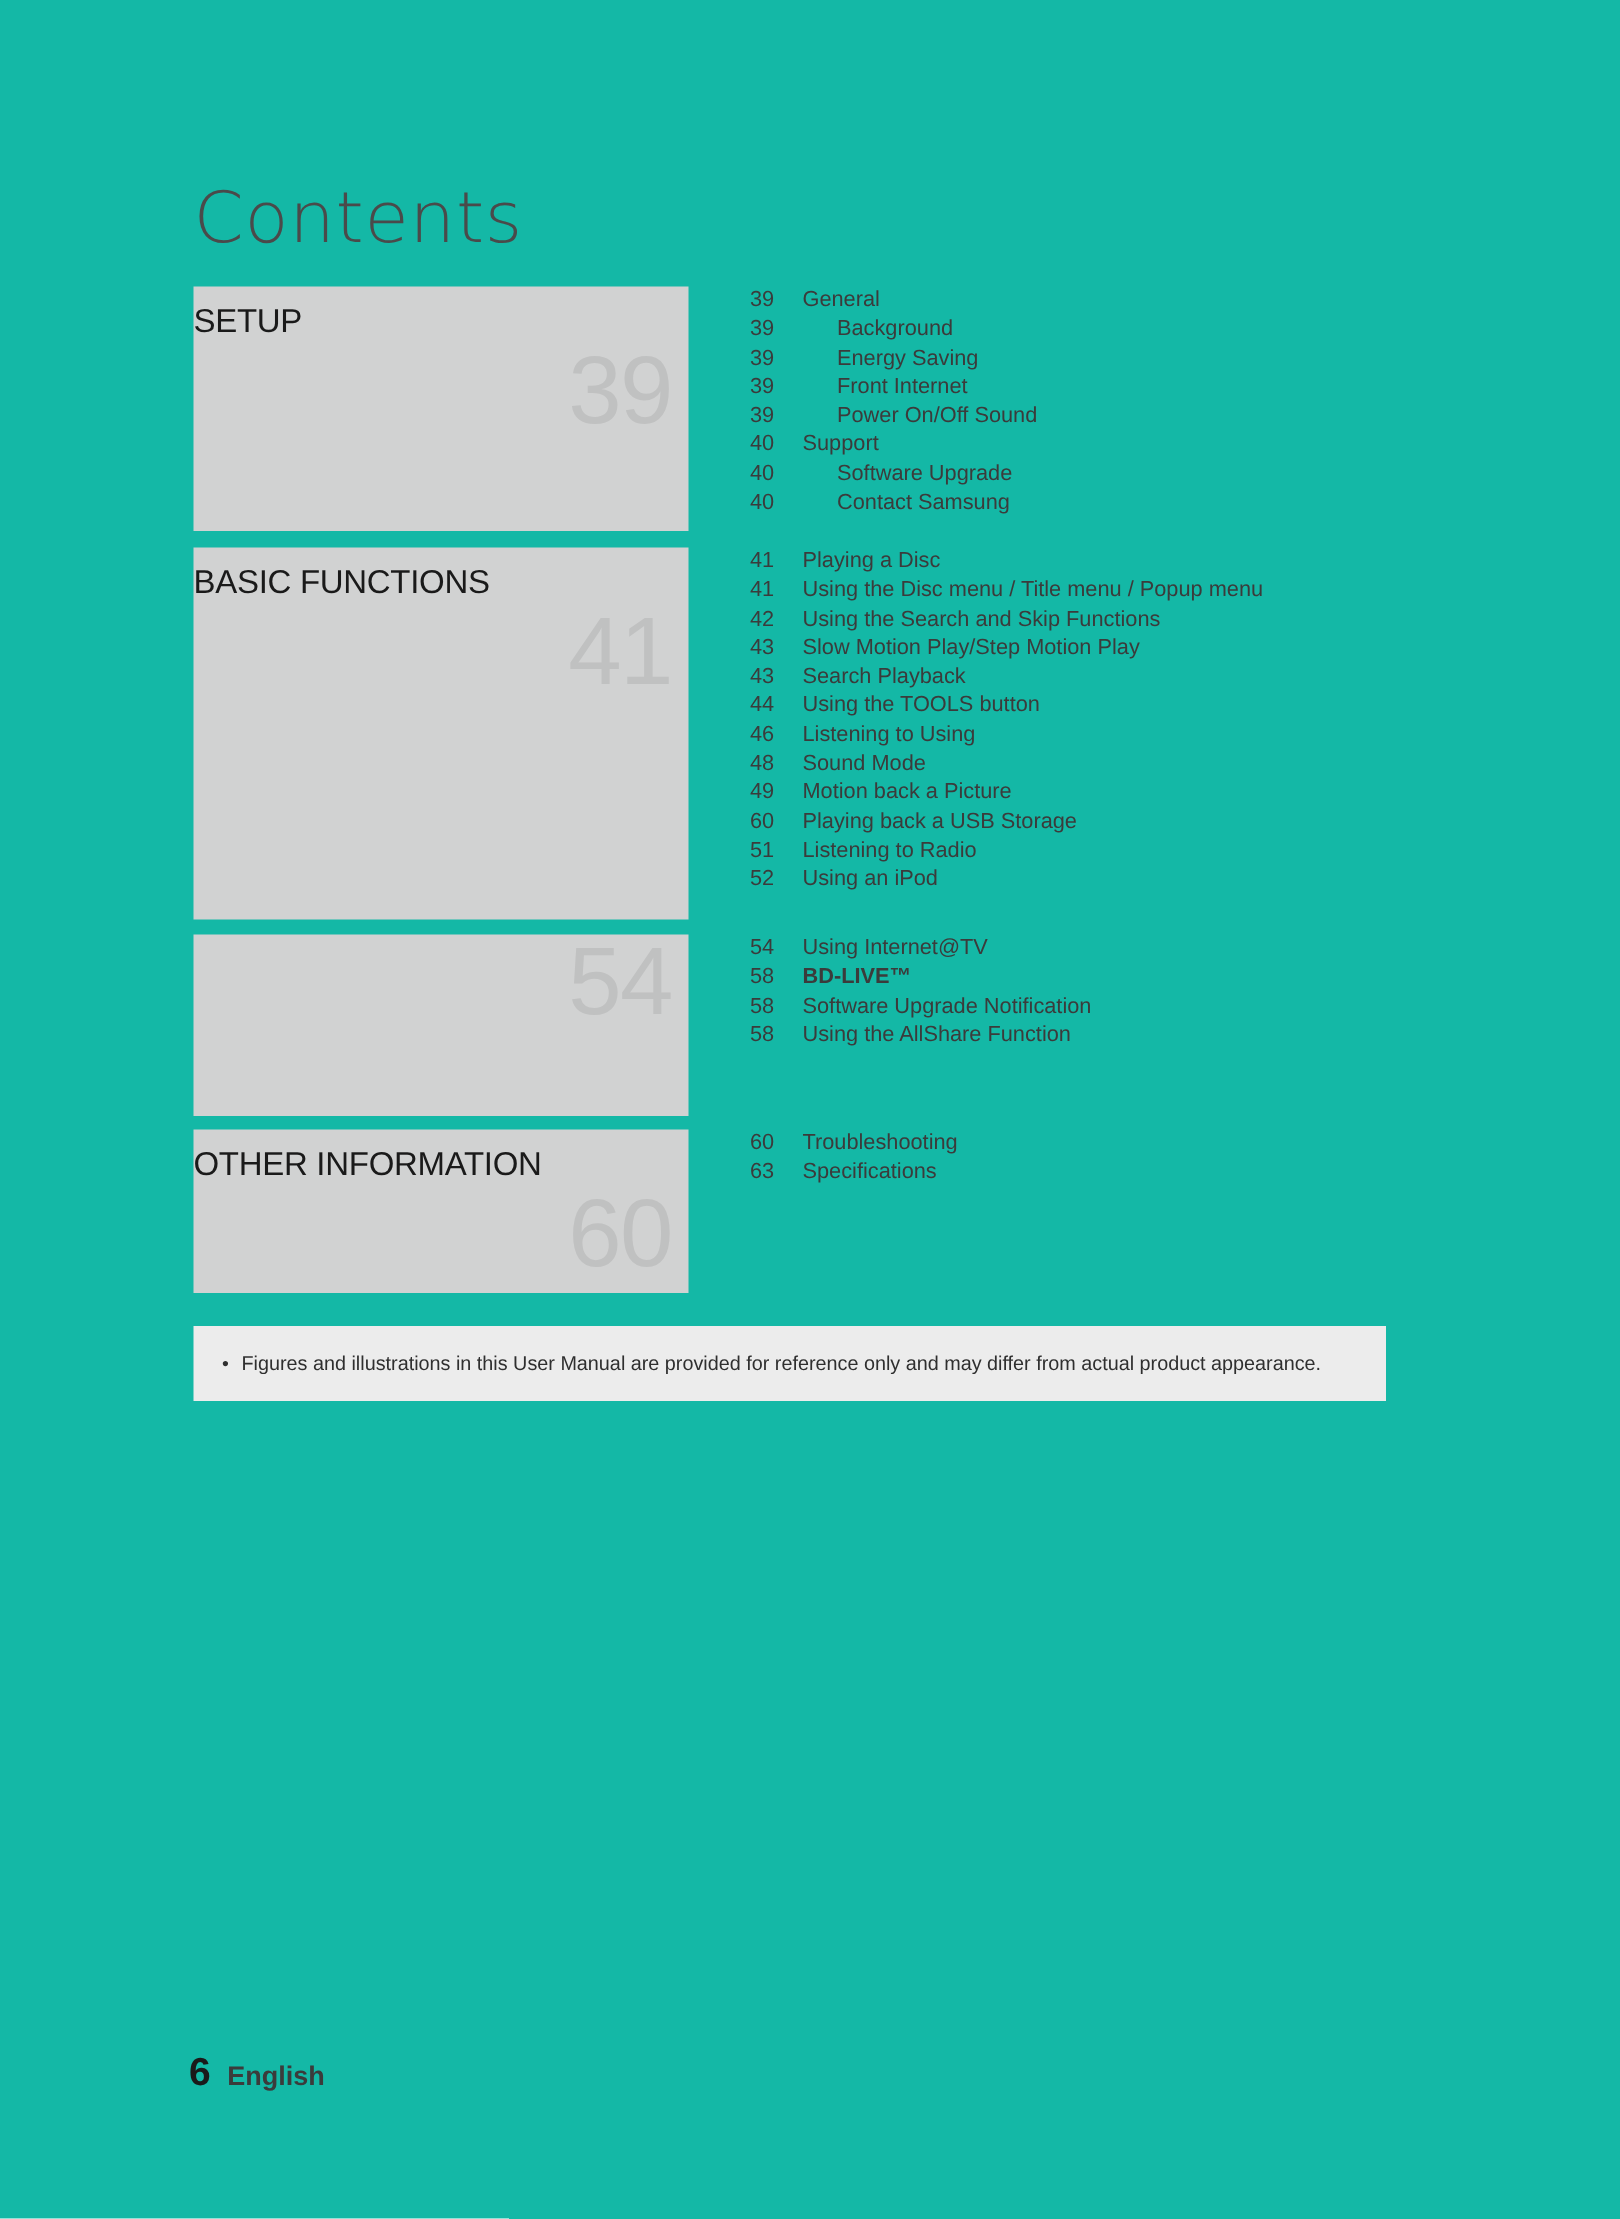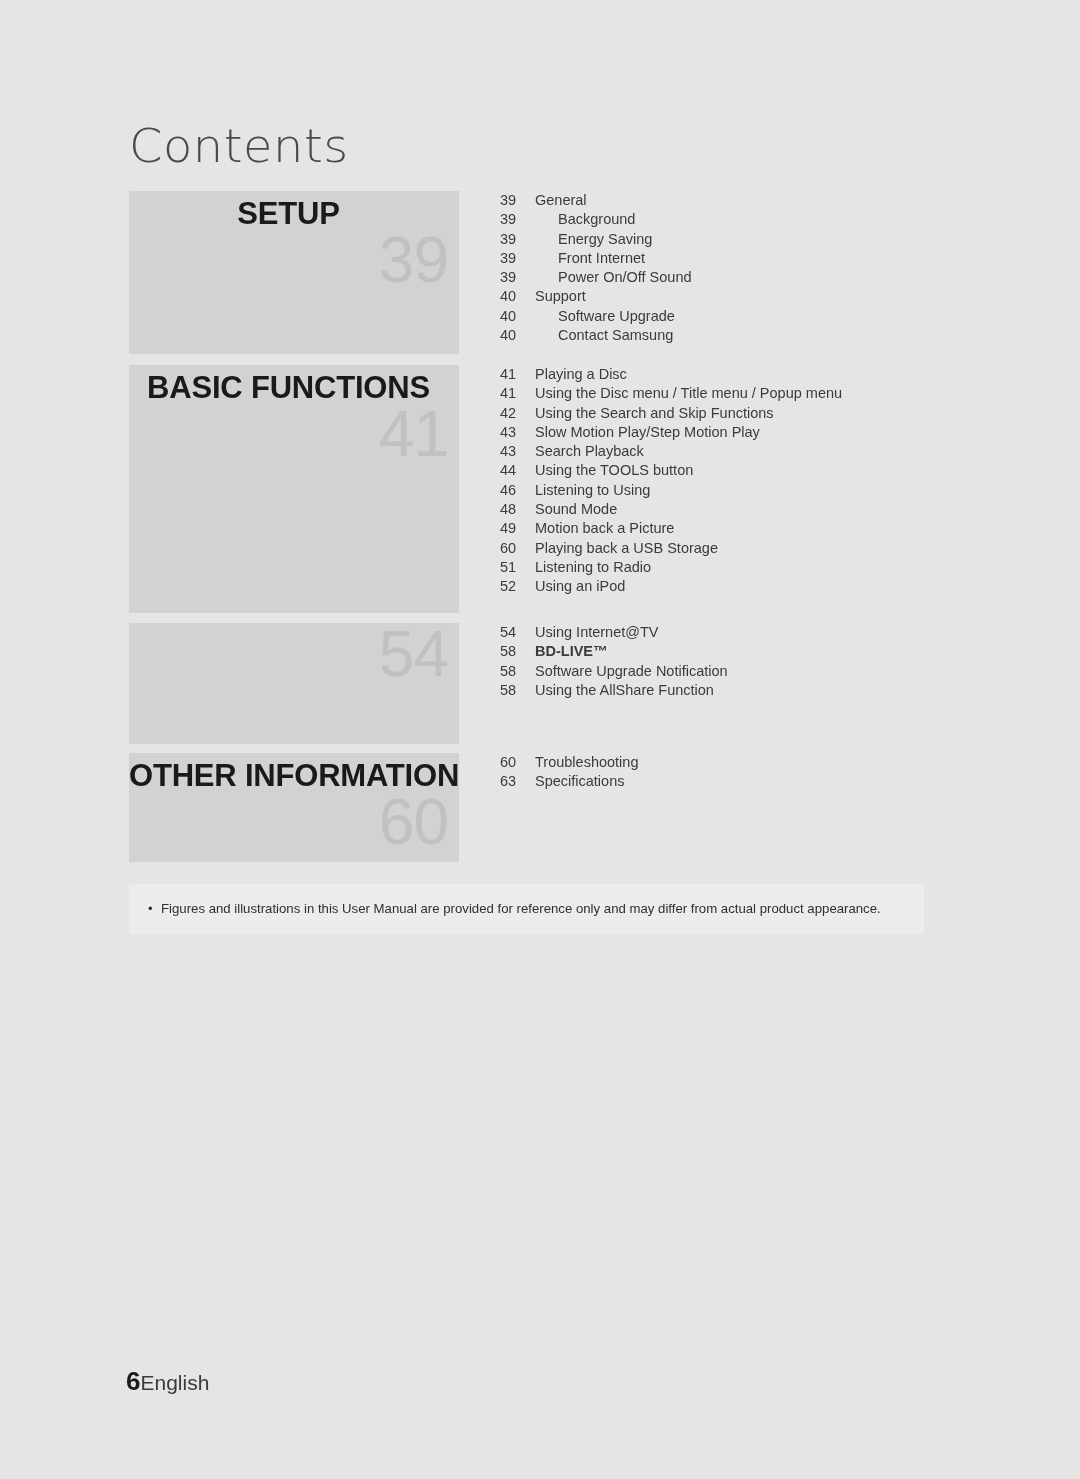"Contents" .page { background: #e5e5e5 -> #14b8a6 }
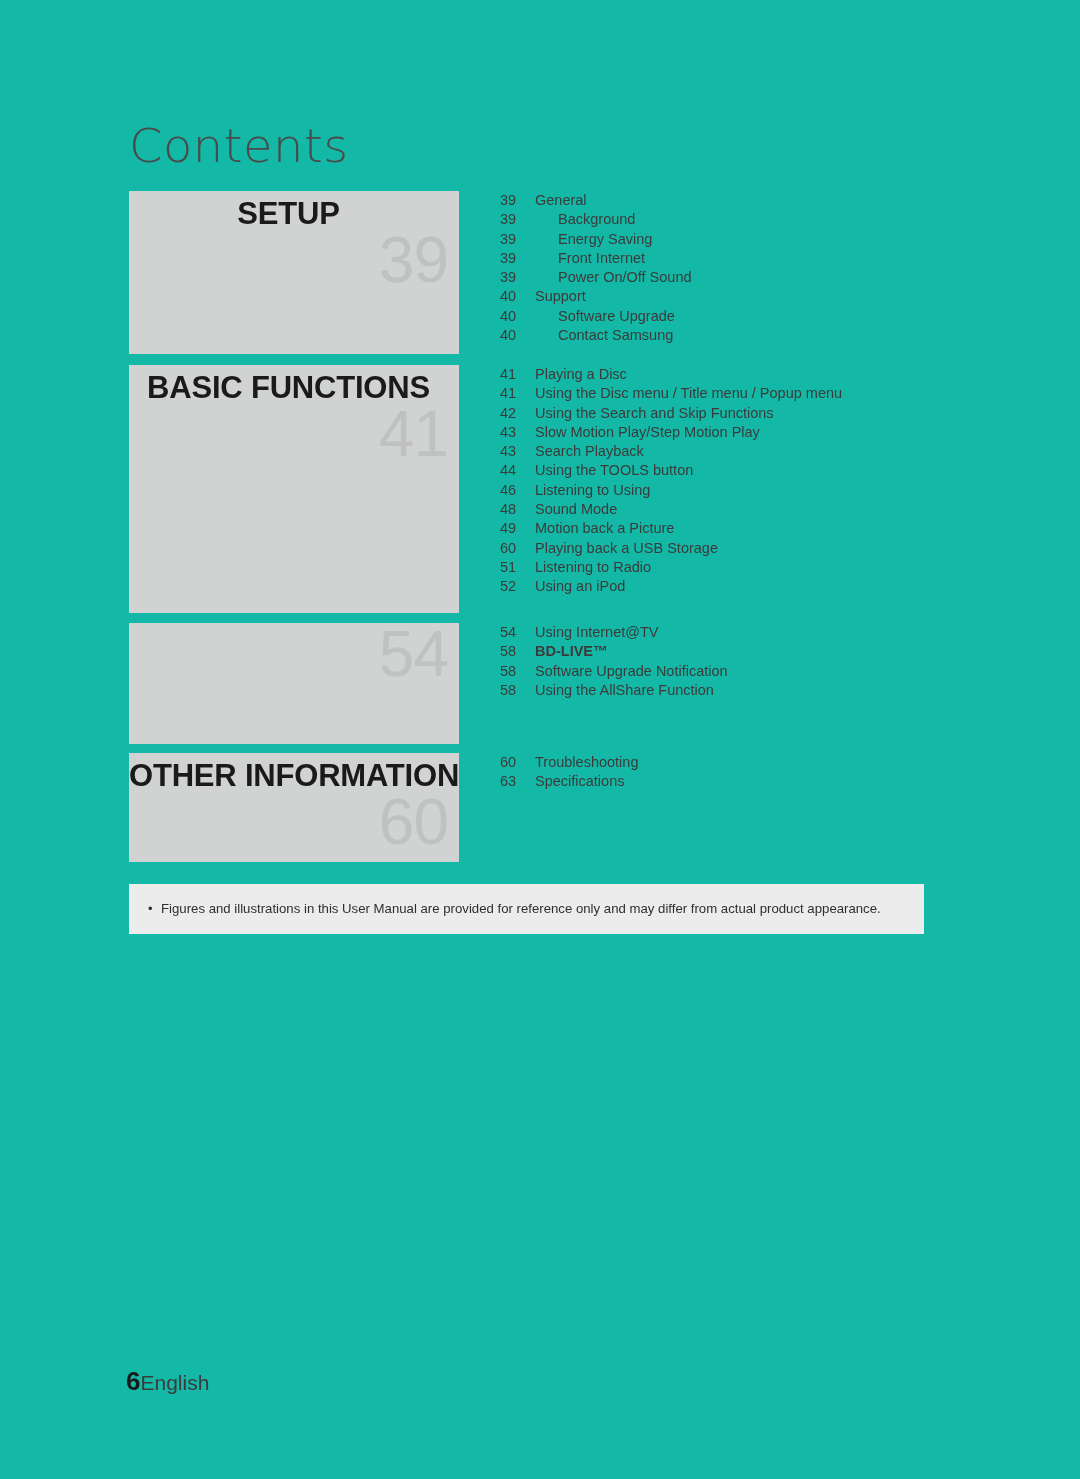"SETUP" .panel-title { font-size: 31px -> 22px; font-weight: bold -> normal; text-align: center -> left }
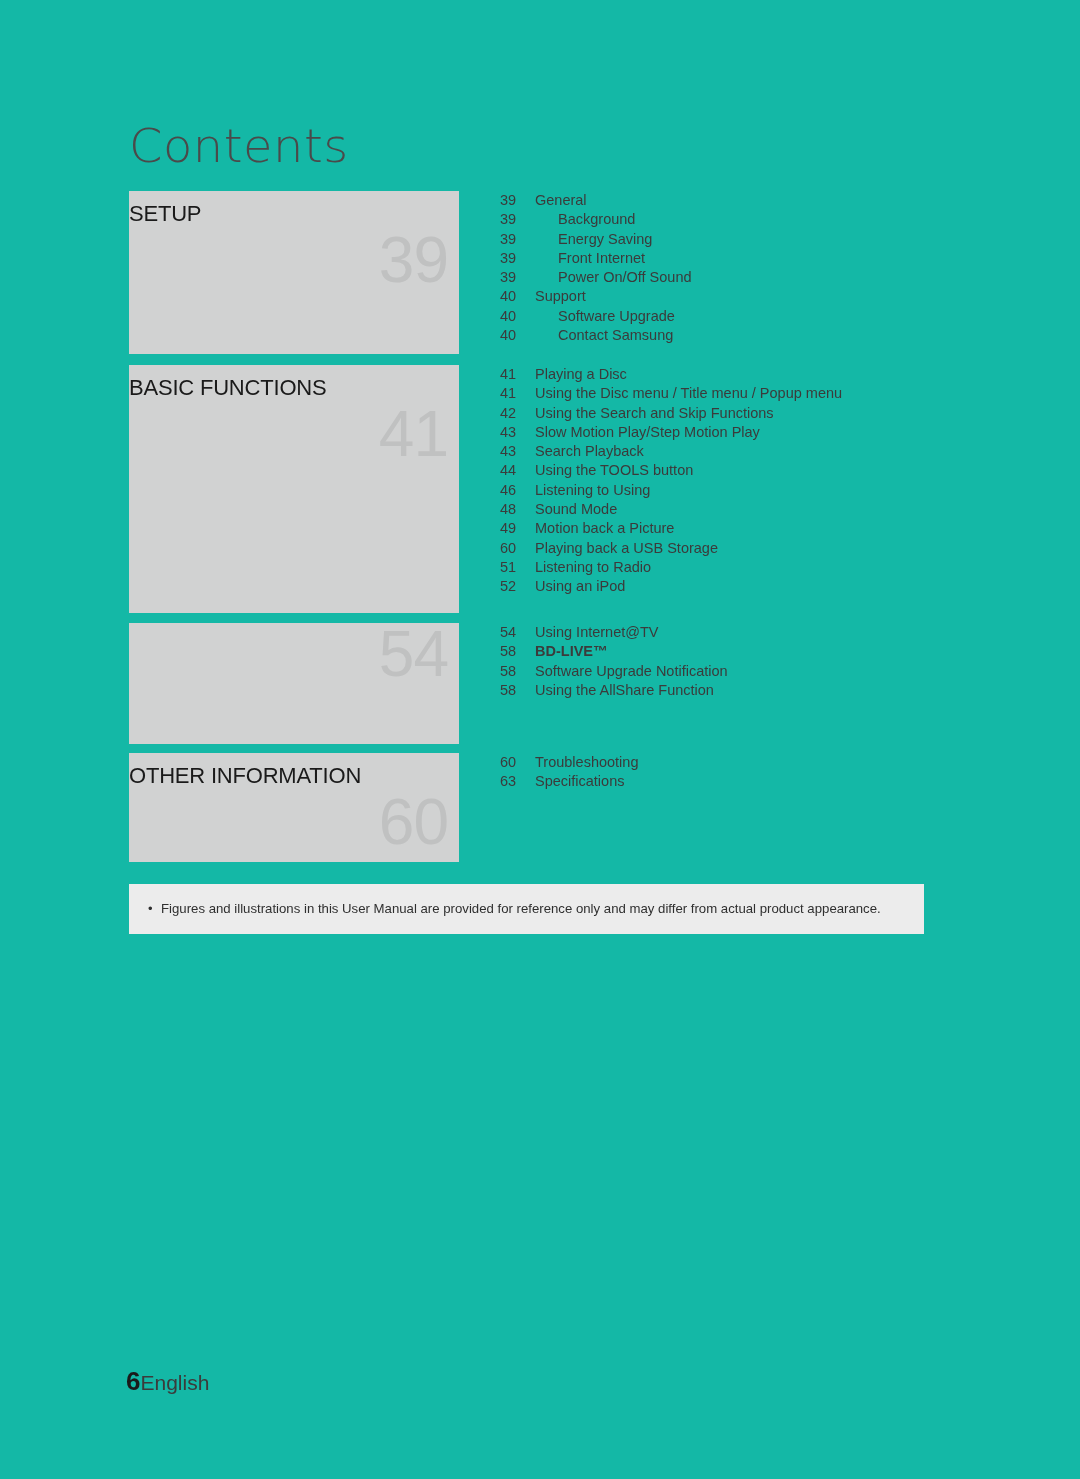"English" .footer-lang { font-size: 21px -> 18px; font-weight: 400 -> 700; margin-left: none -> 11px }
